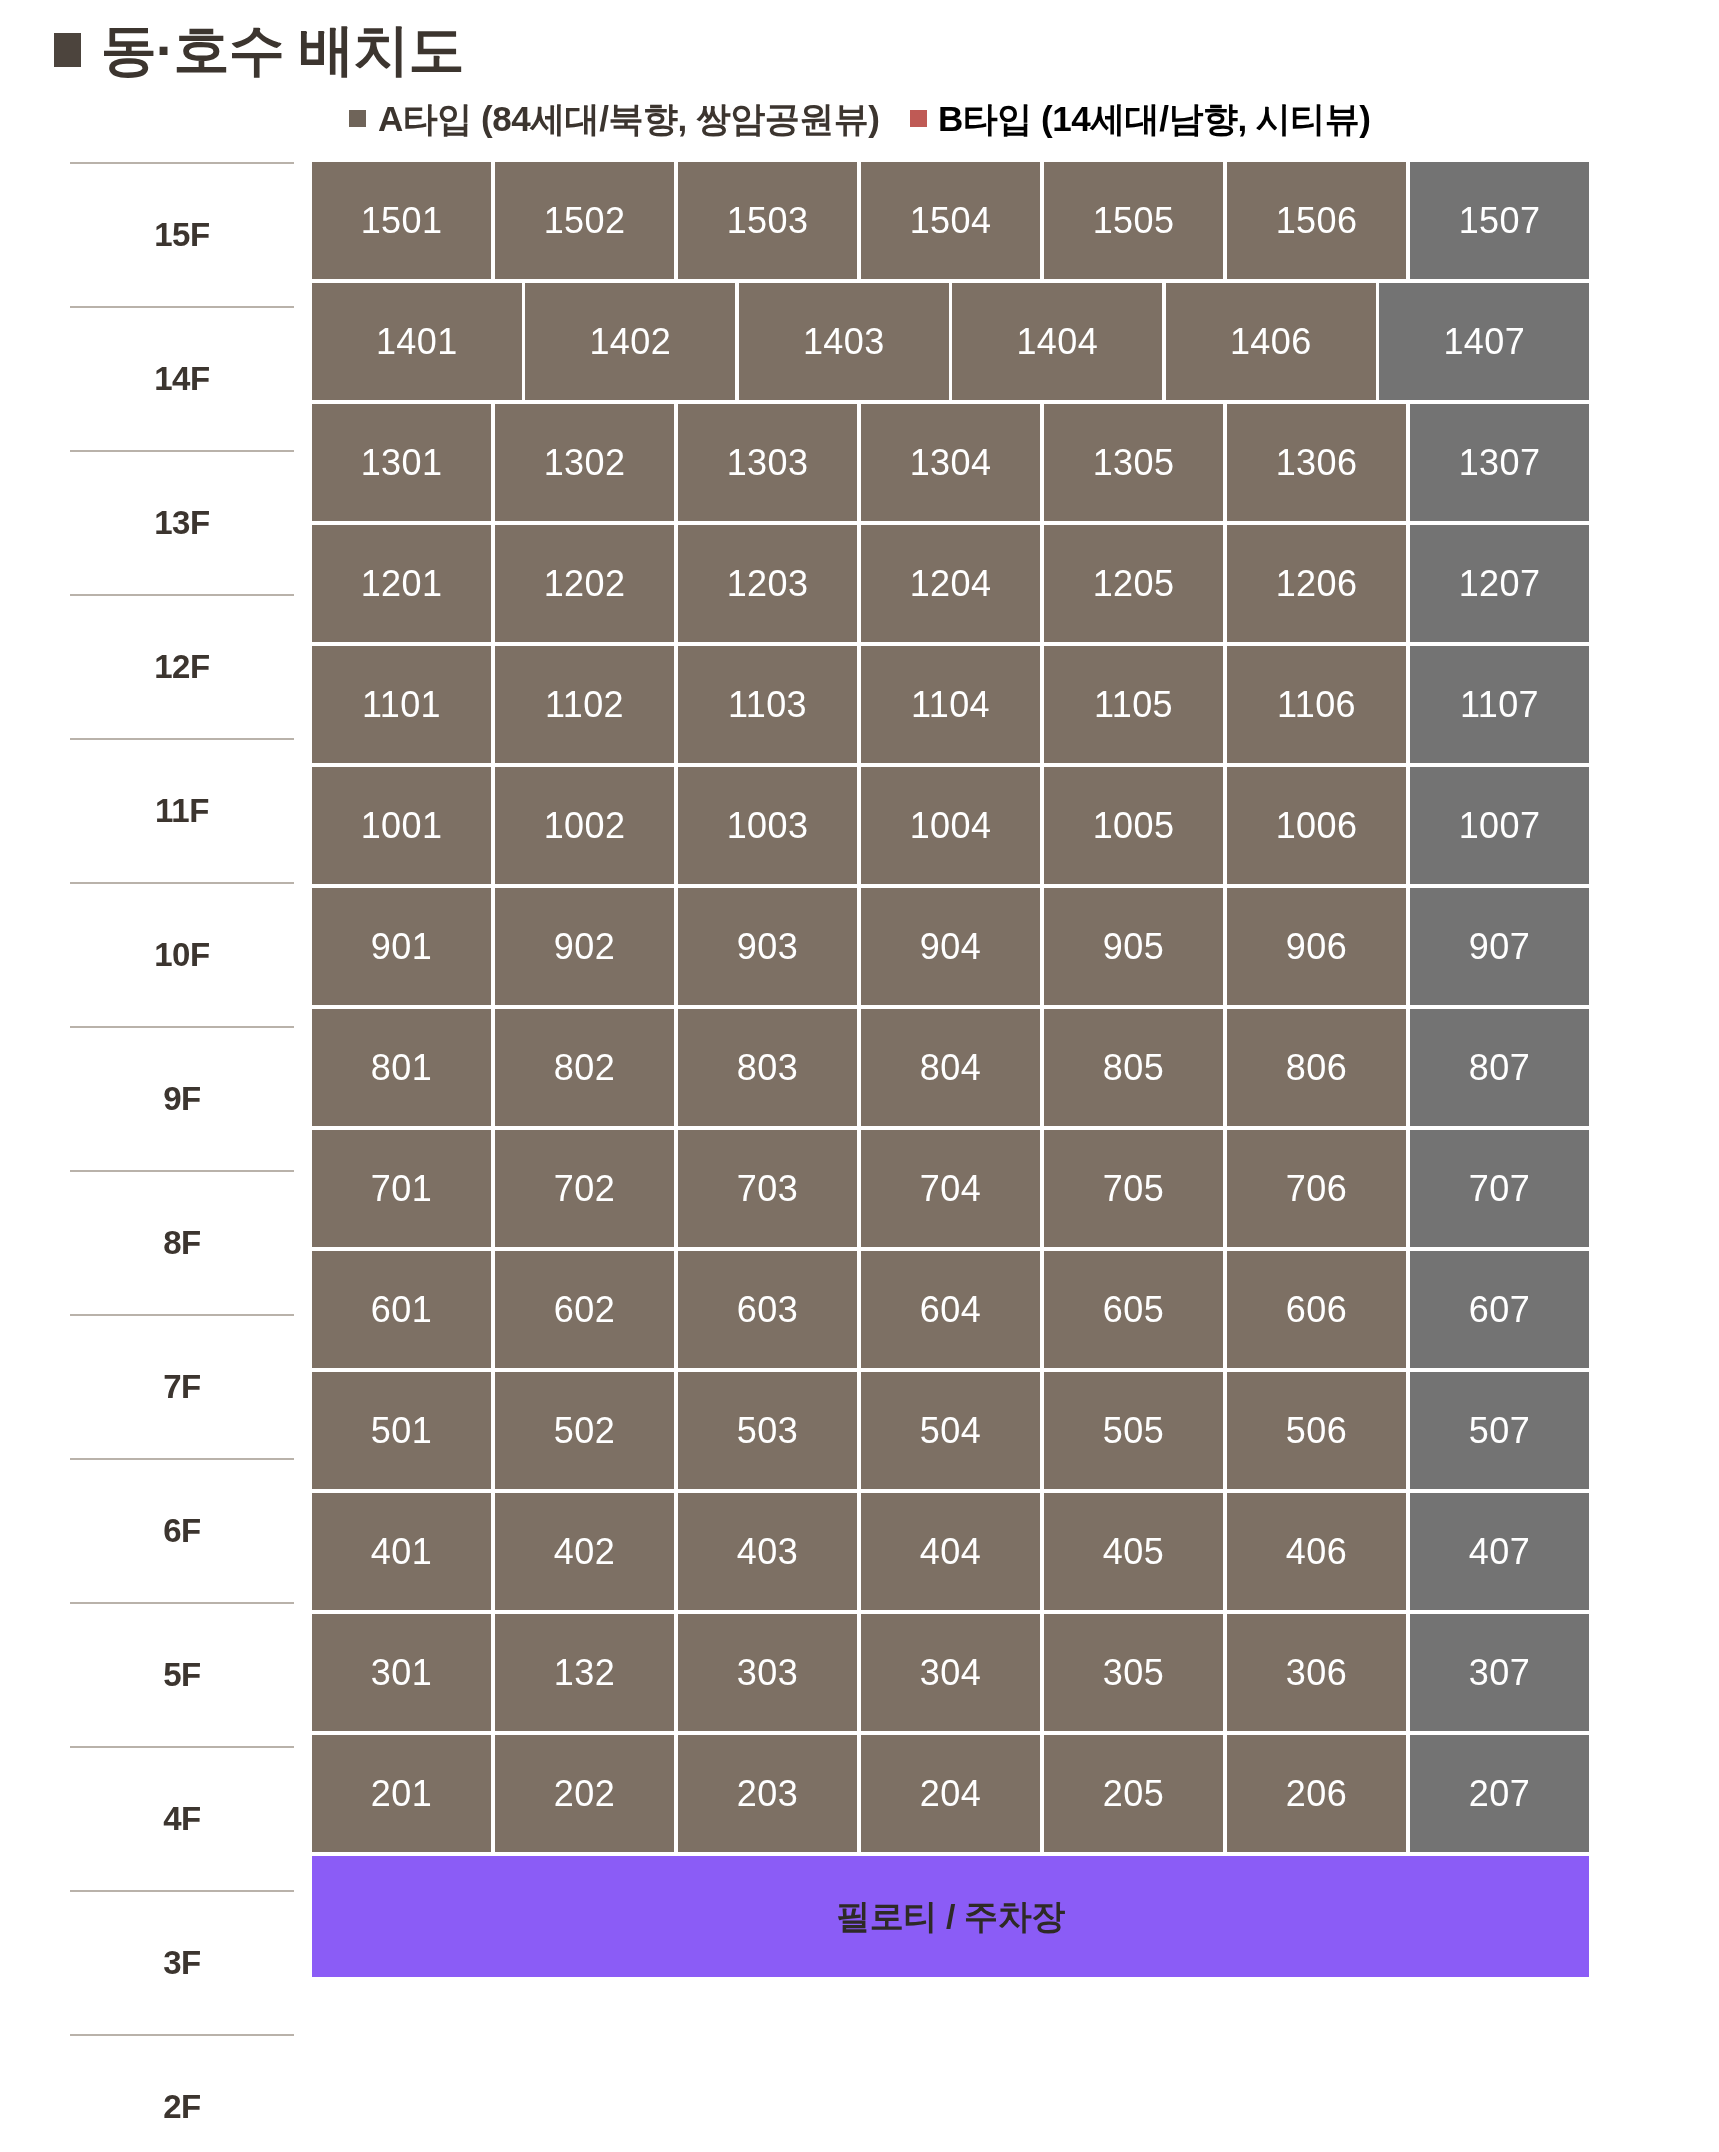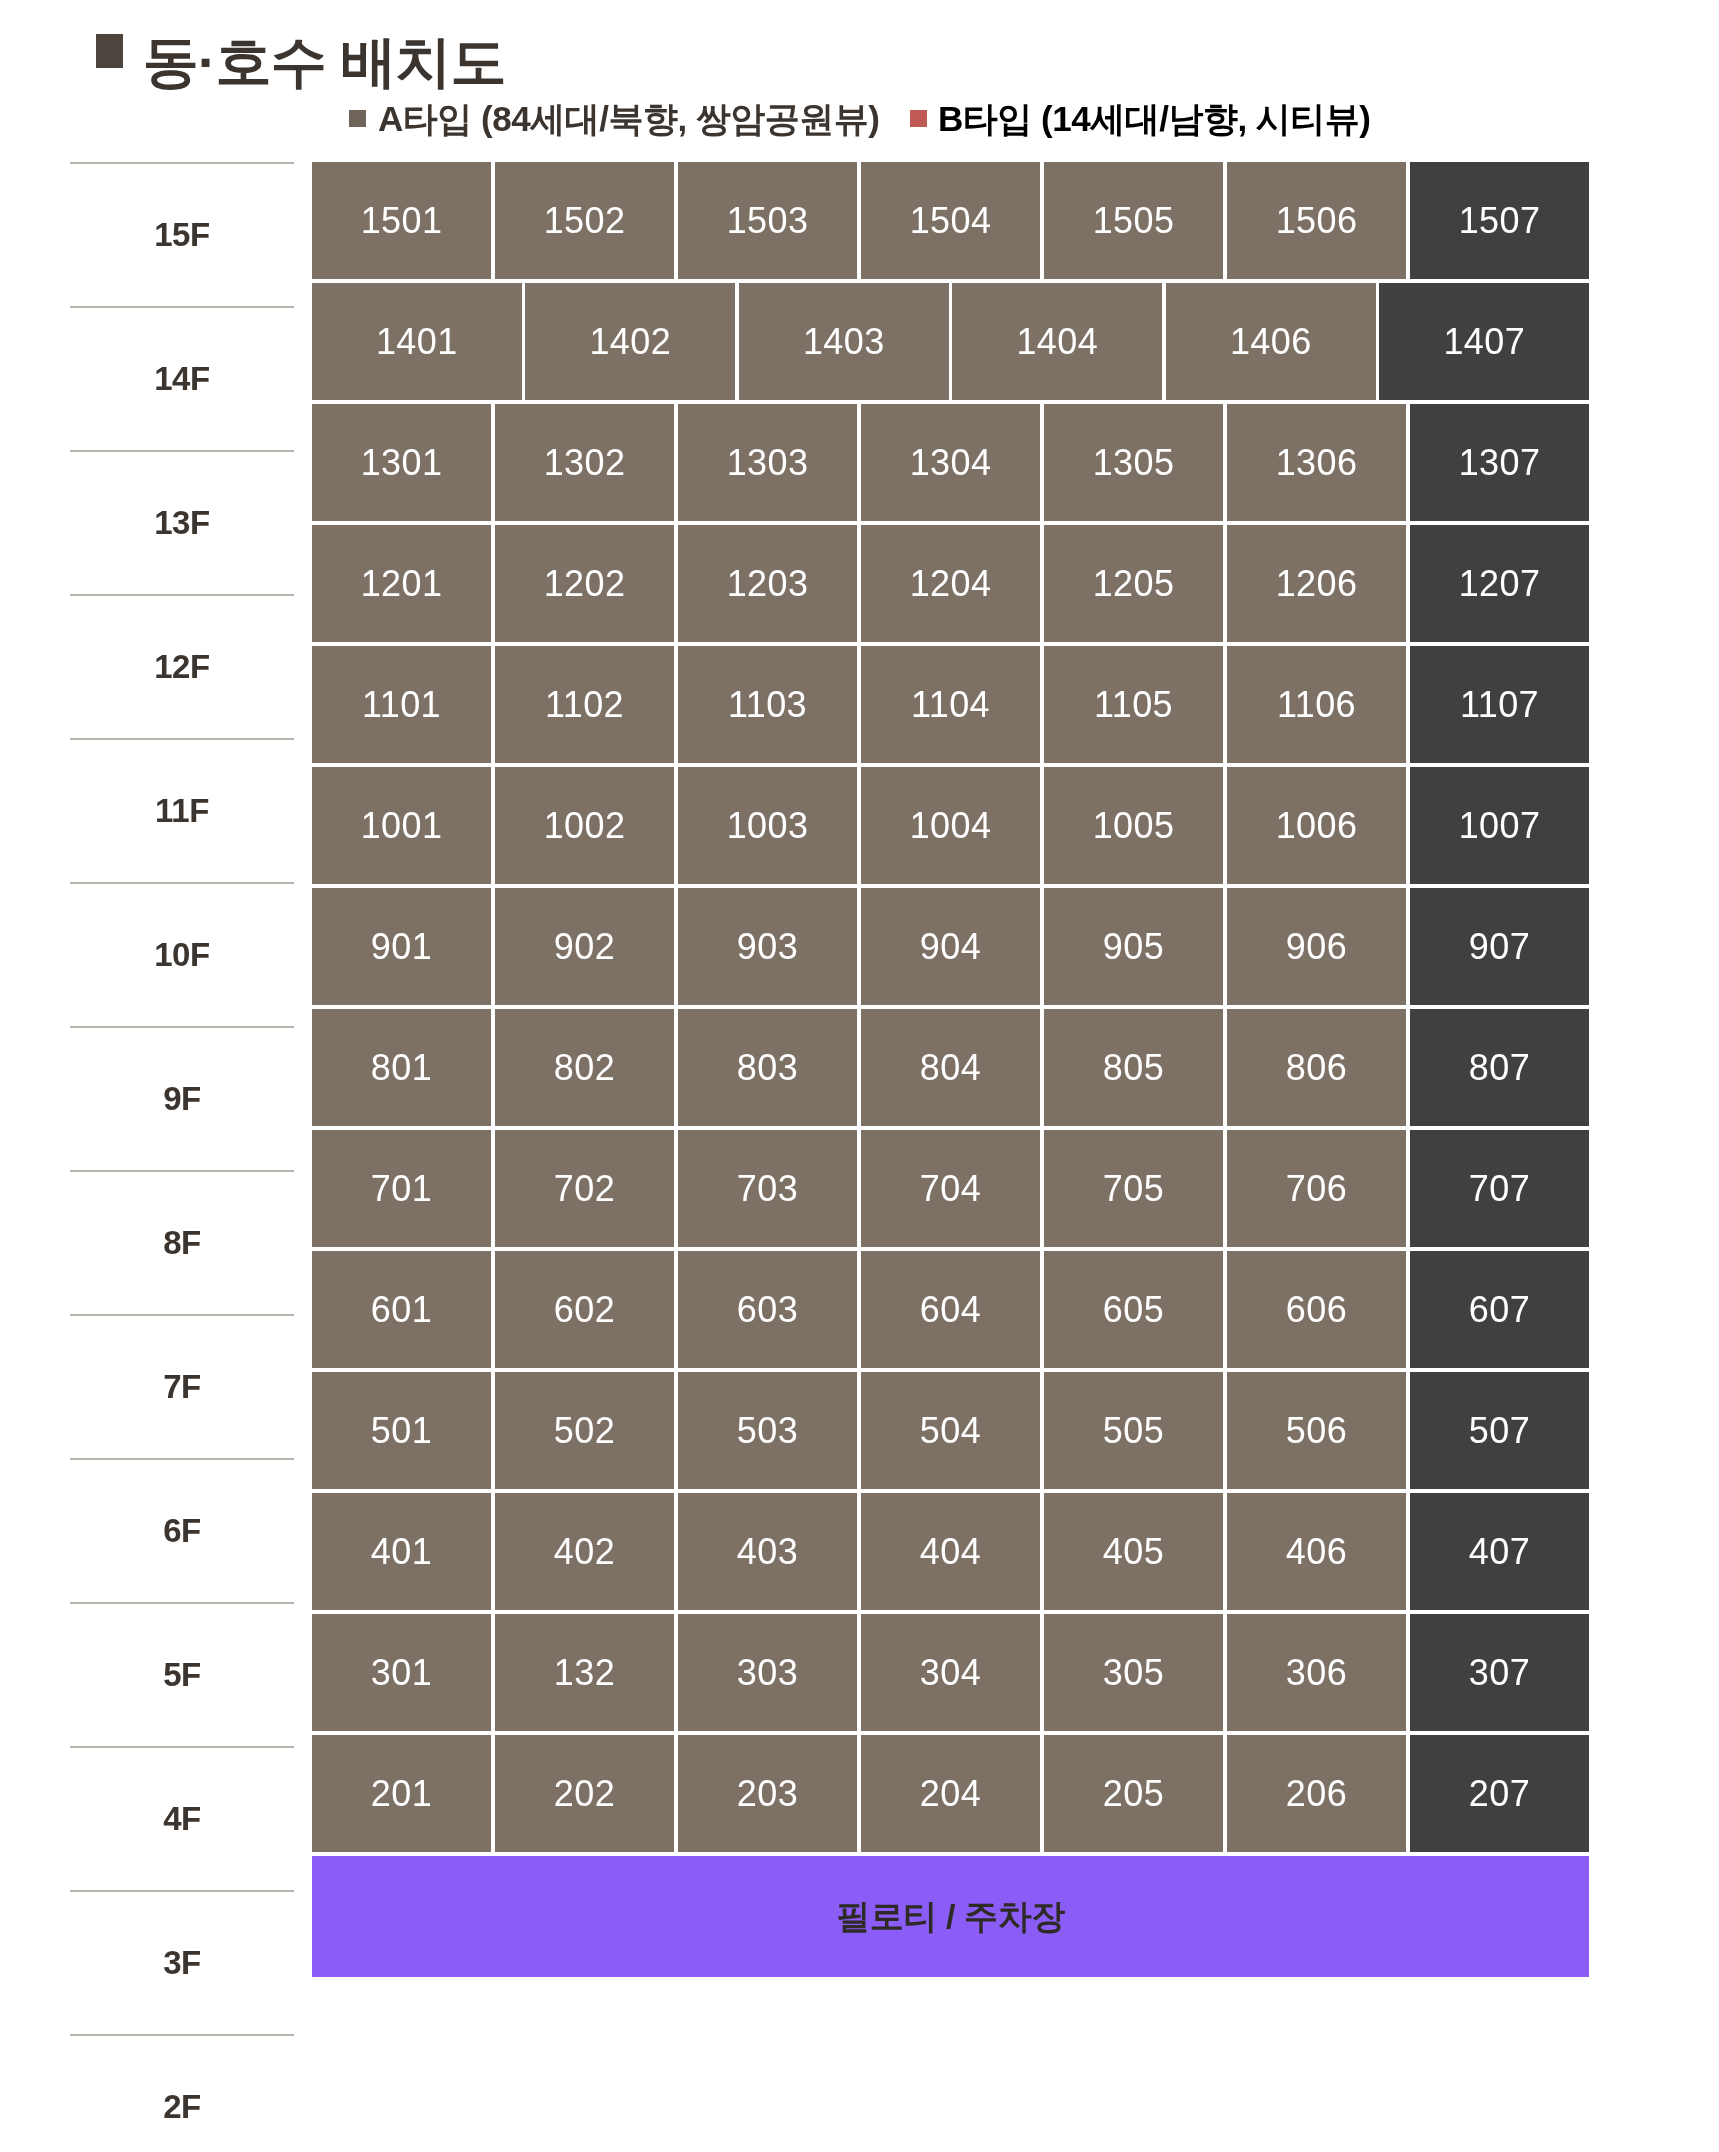"동·호수 배치도" .title-row { align-items: none -> center; margin-left: 42px -> none }
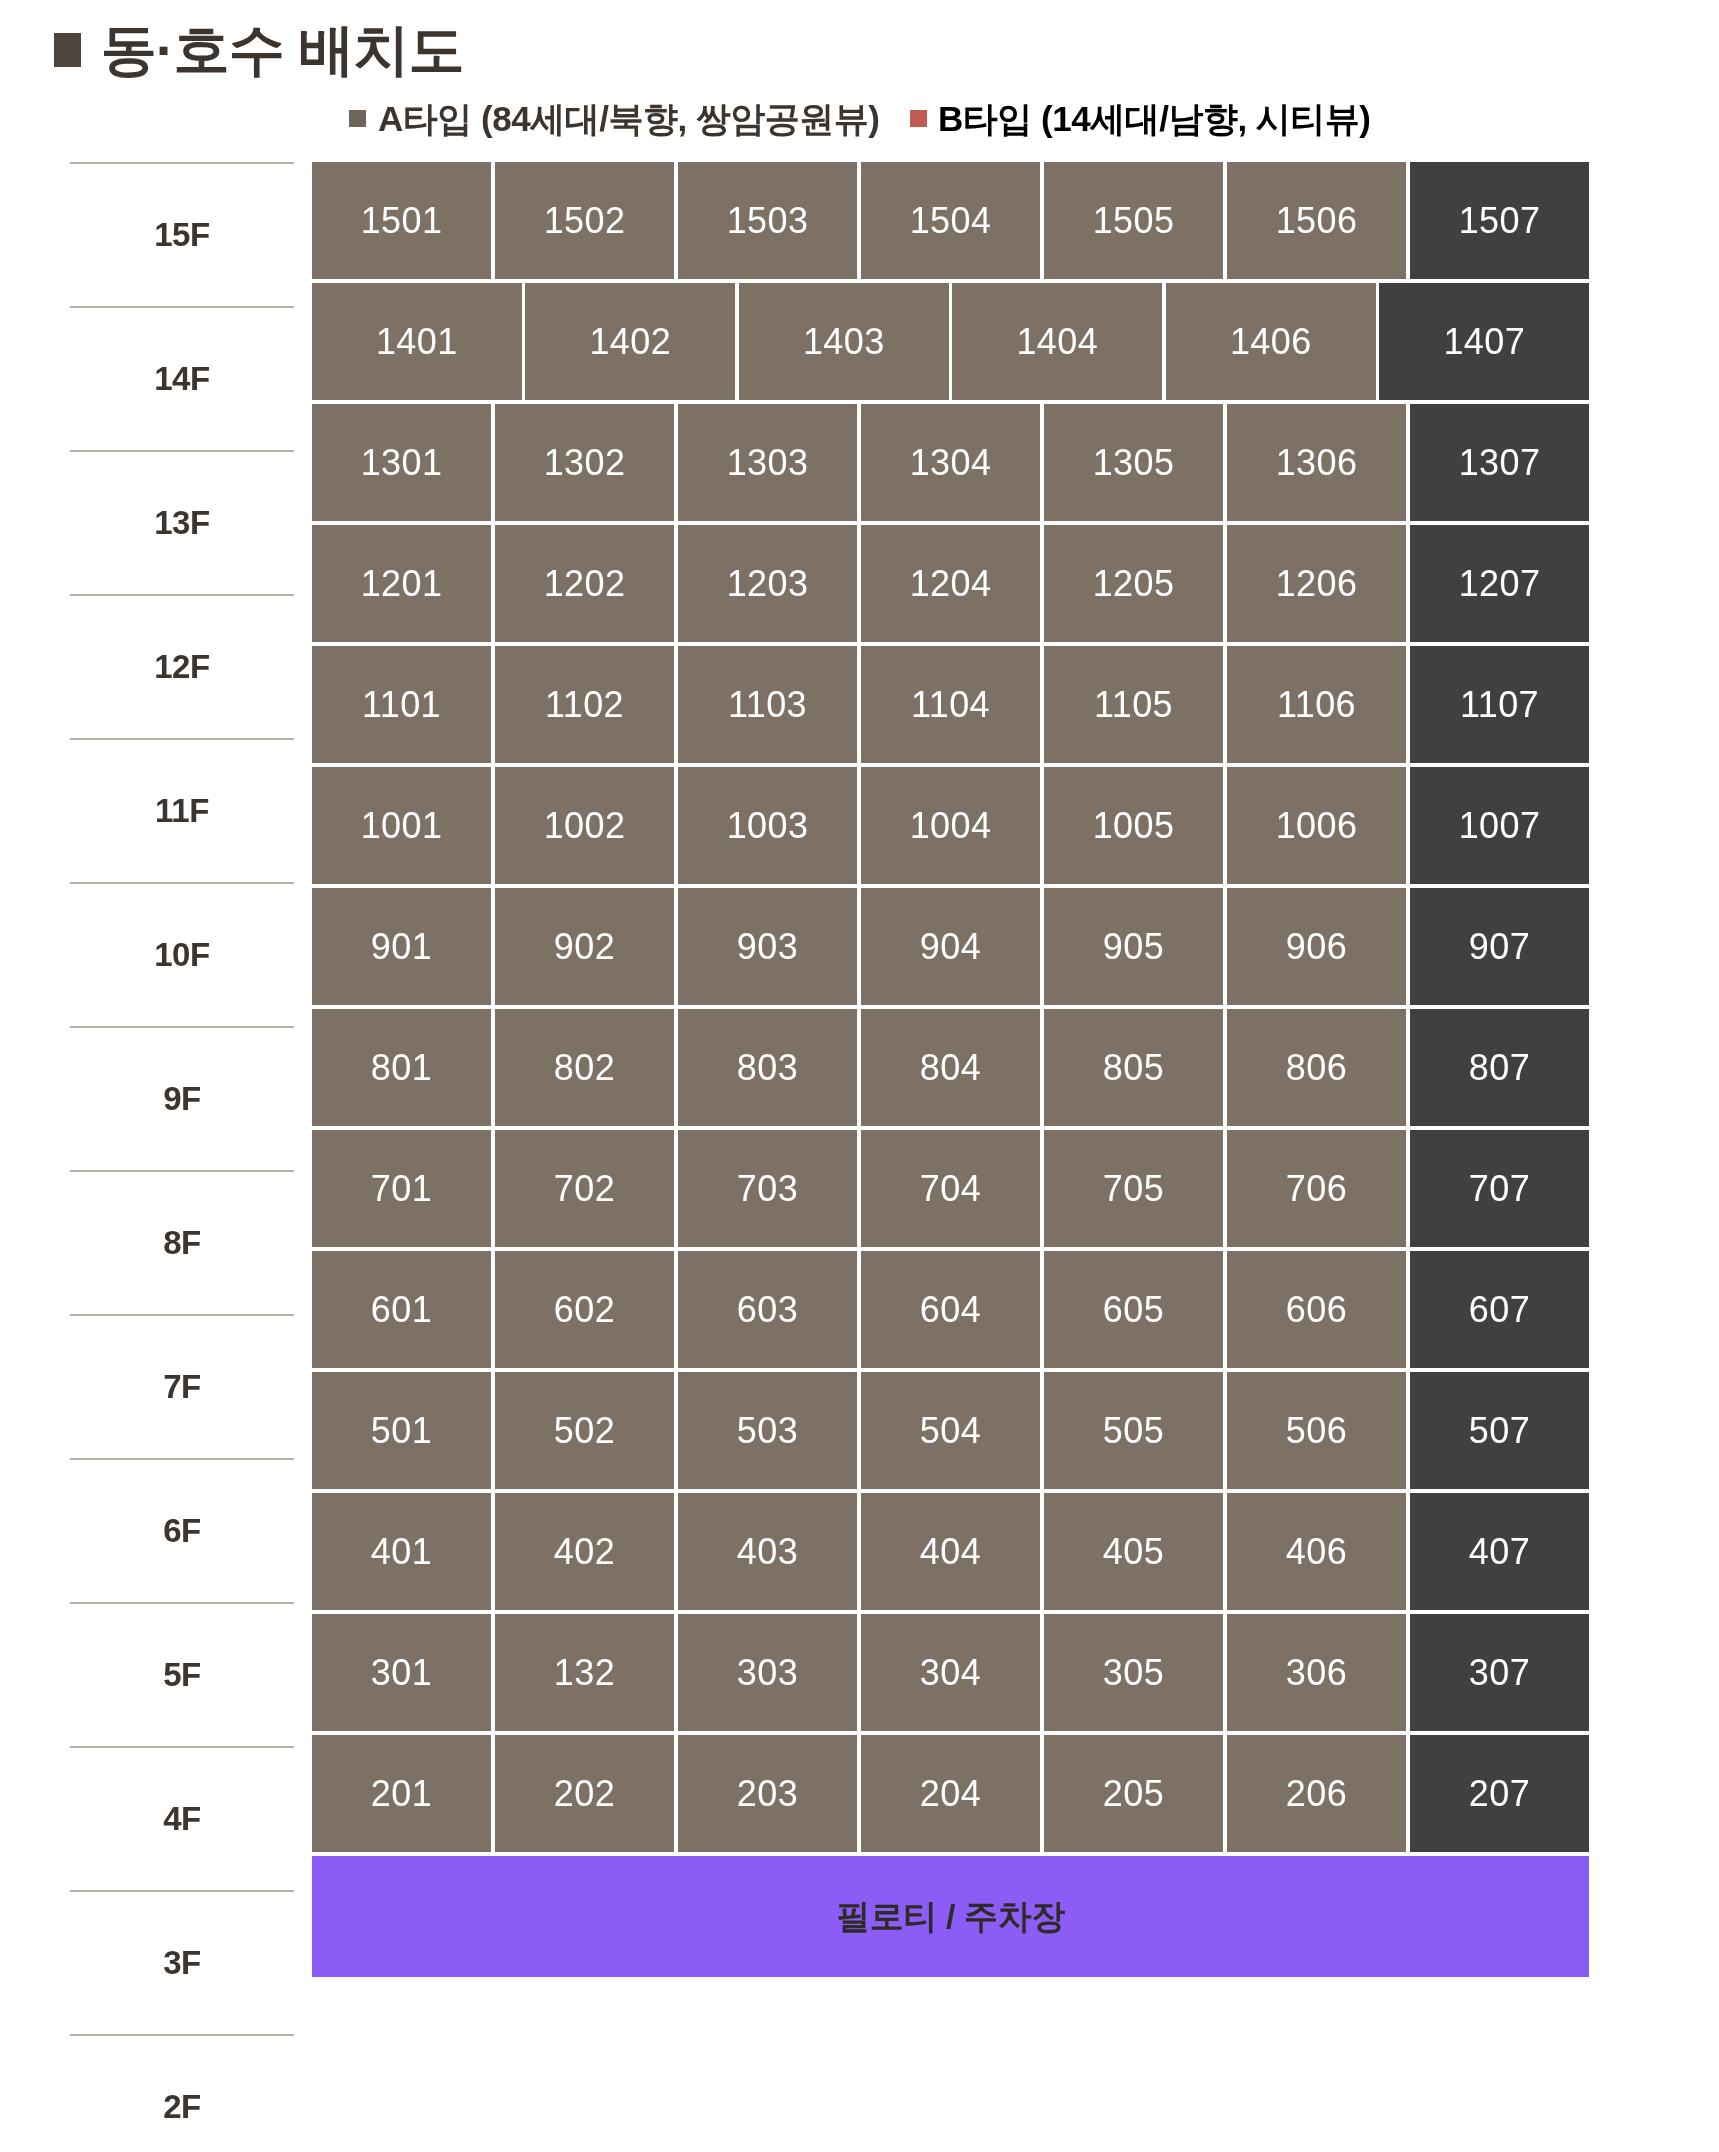"1507" .unit-cell.type-b { background: #404040 -> #737373 }
